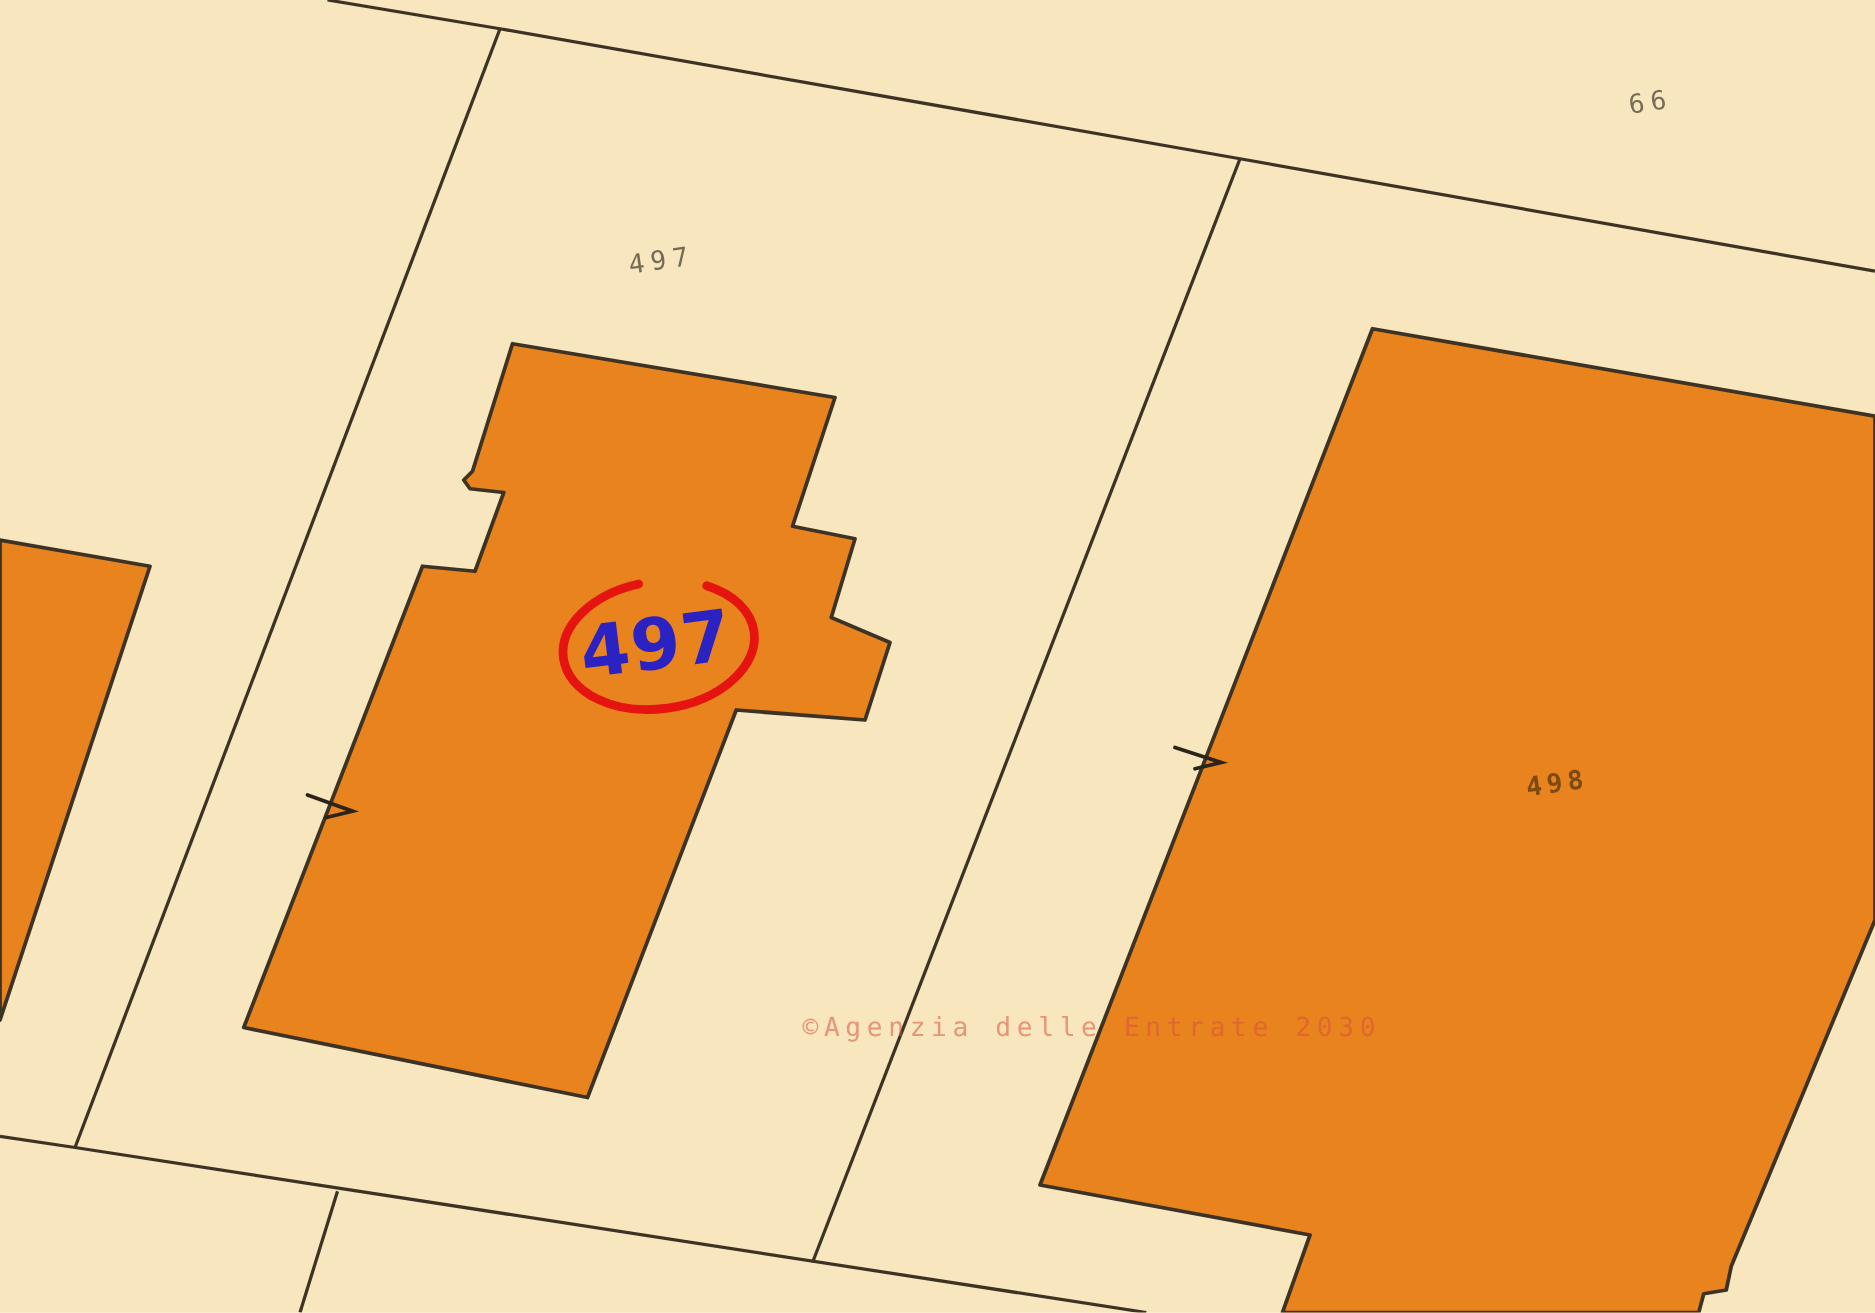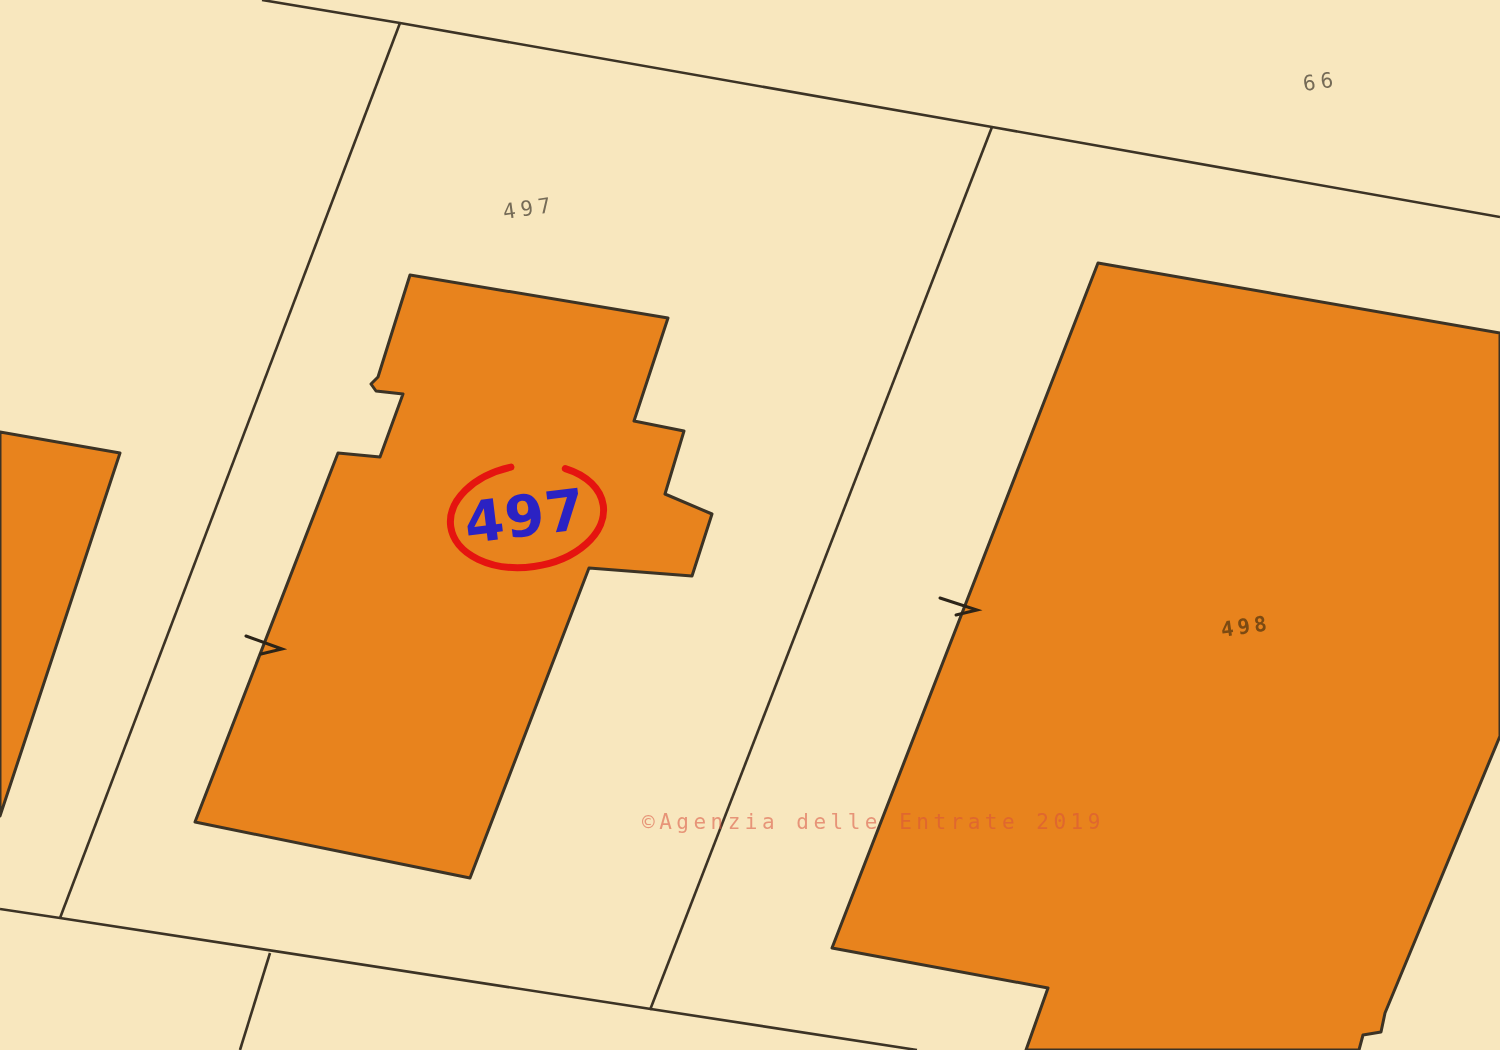"©Agenzia delle Entrate 2019" span.watermark { text: 2019 -> 2030 }
